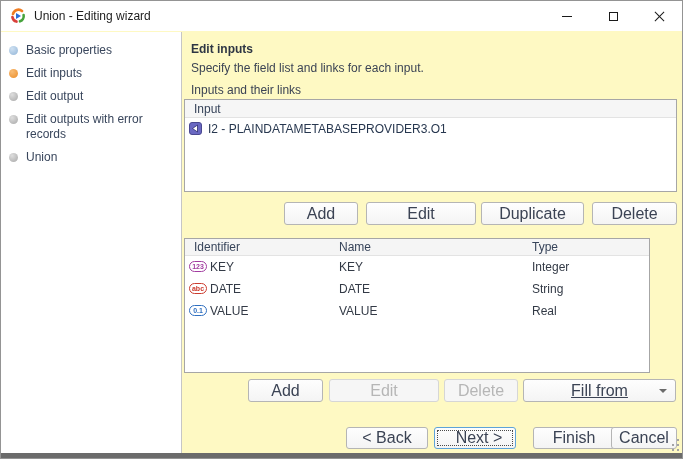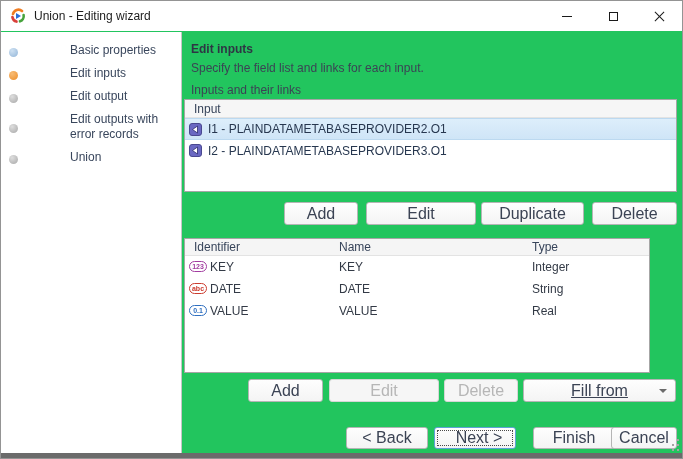"Union - Editing wizard" #window { background: #22c55e -> #fef9c3 }
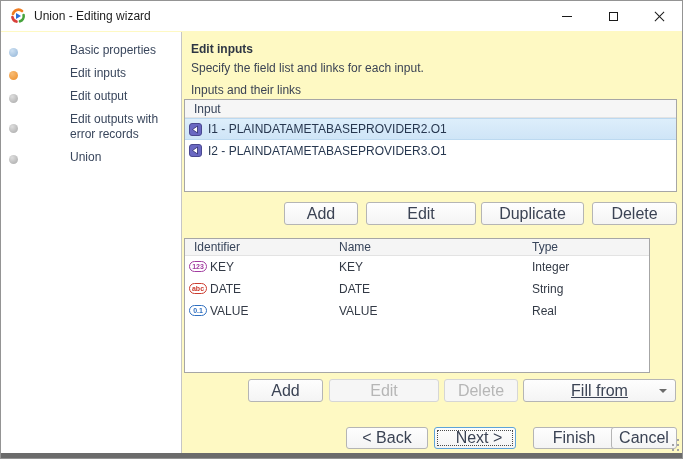"Basic properties" .step { align-items: center -> flex-start; gap: 44px -> none }
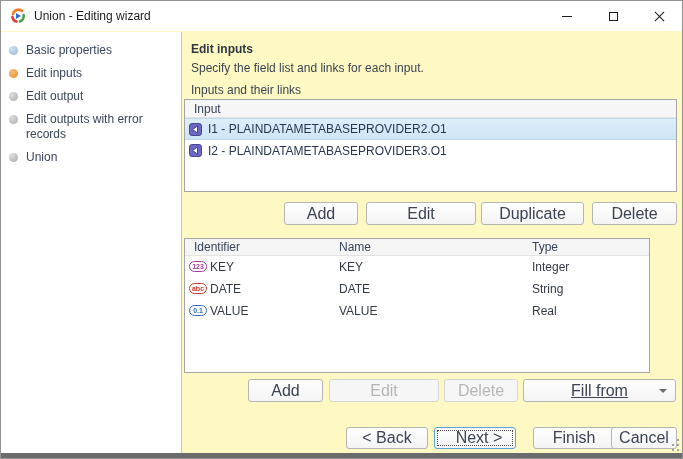"I1 - PLAINDATAMETABASEPROVIDER2.O1" div.input-row { html: <div> <svg> <rect></rect> <polygon></polygon> </svg> <span>I1 - PLAINDATAMETABASEPROVIDER2.O1</span> </div> -> none }
